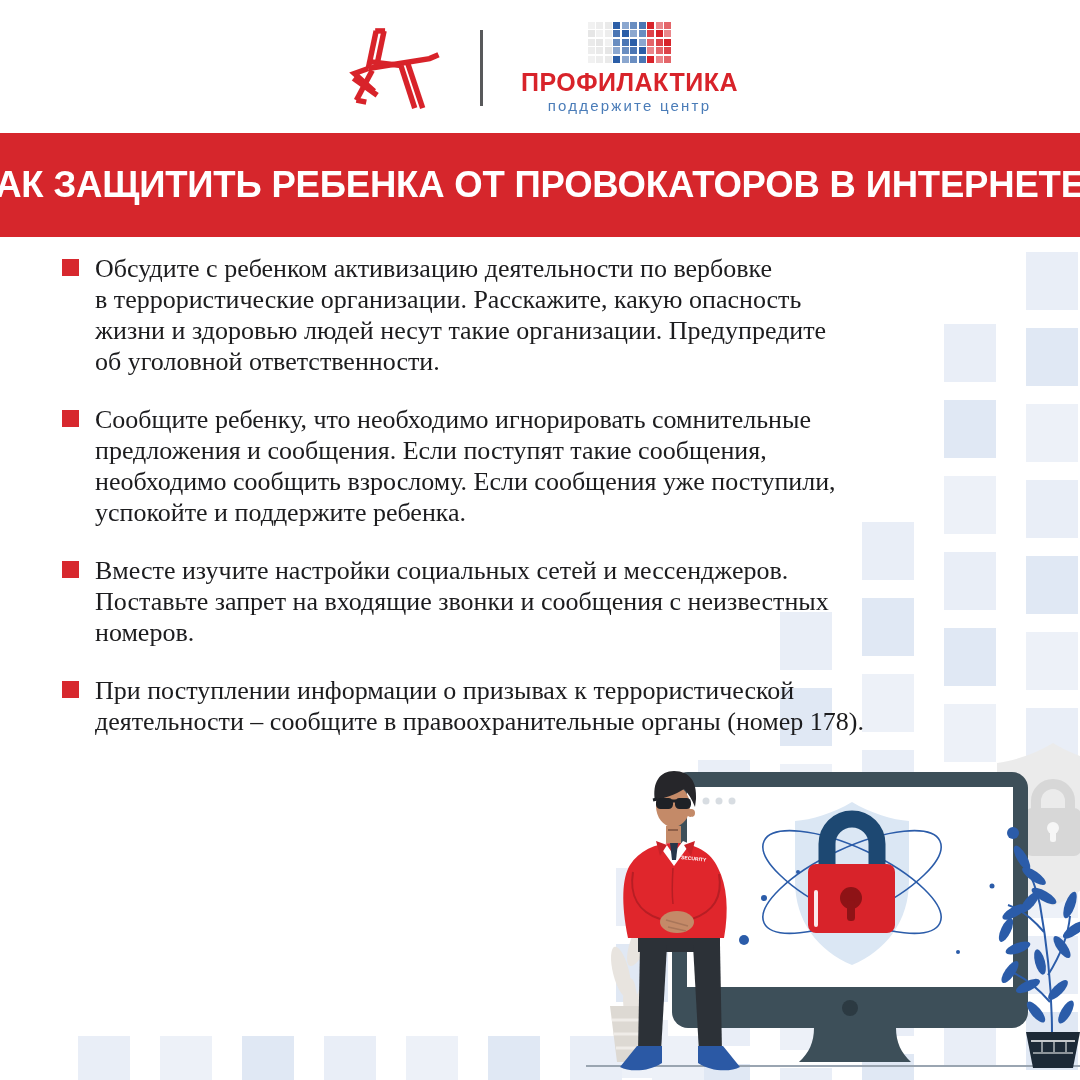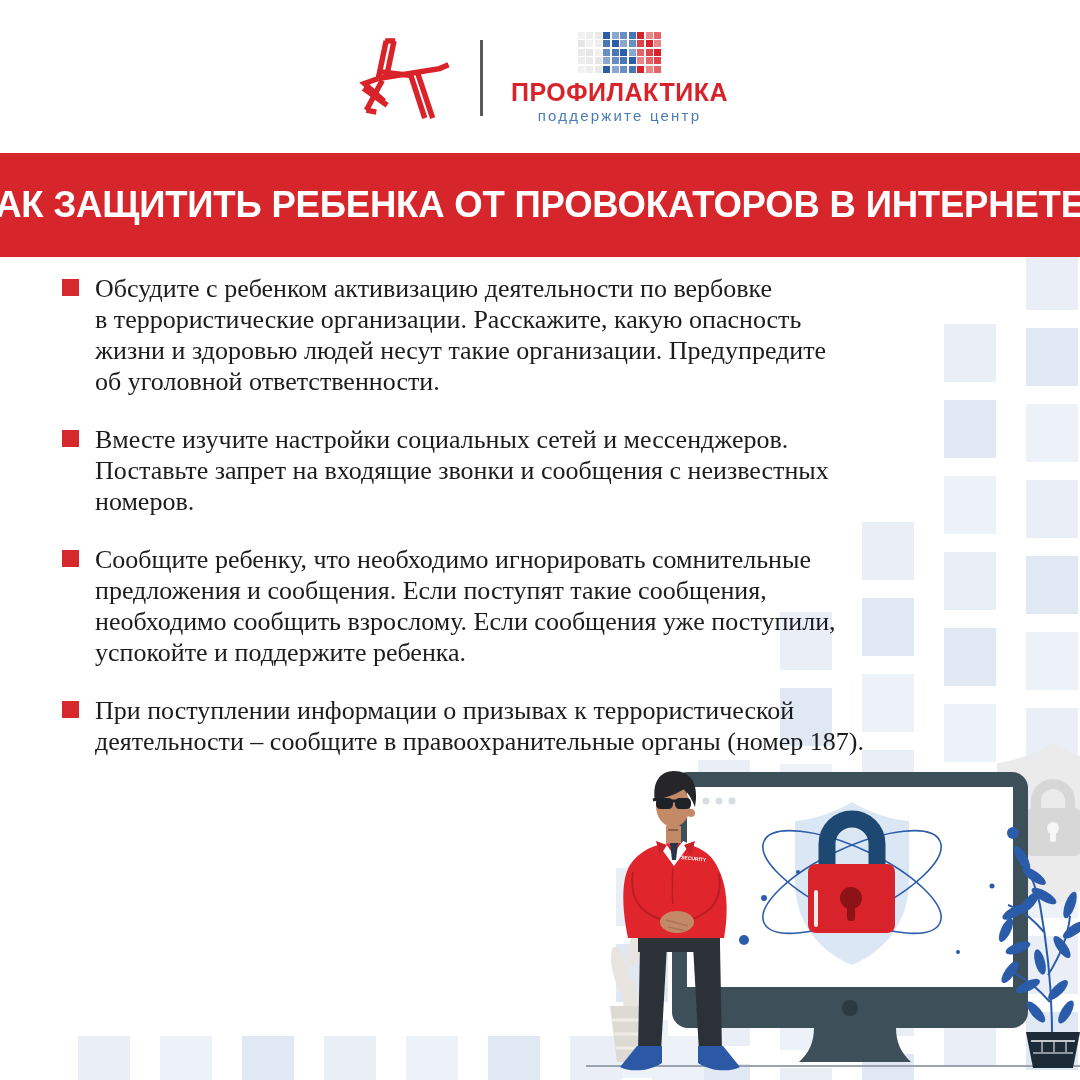"ПРОФИЛАКТИКА" .header { gap: 28px -> 38px; height: 153px -> 133px }
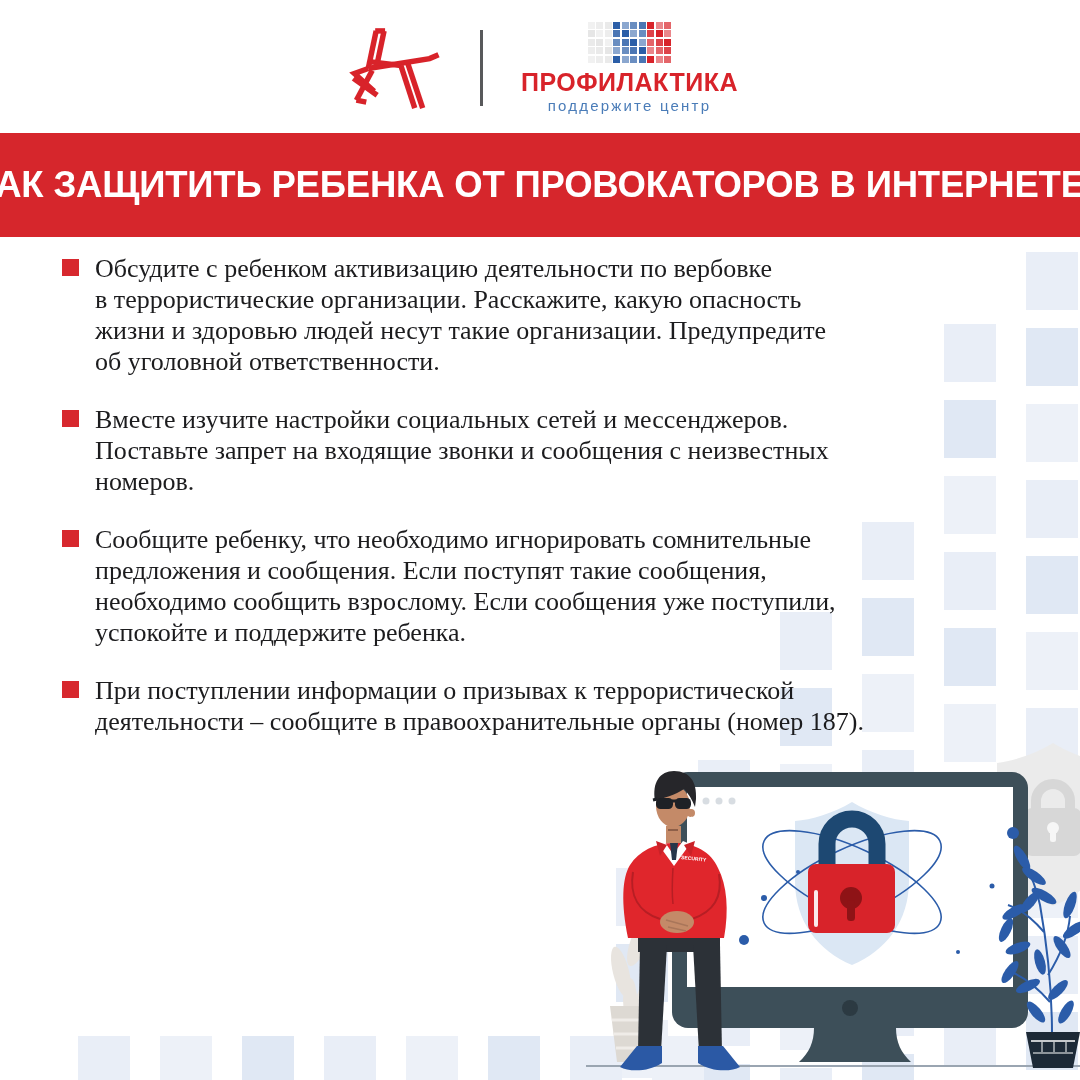"Вместе изучите настройки социальных" div.bullet { order: before "Сообщите ребенку, что необходимо" -> after "Сообщите ребенку, что необходимо" }
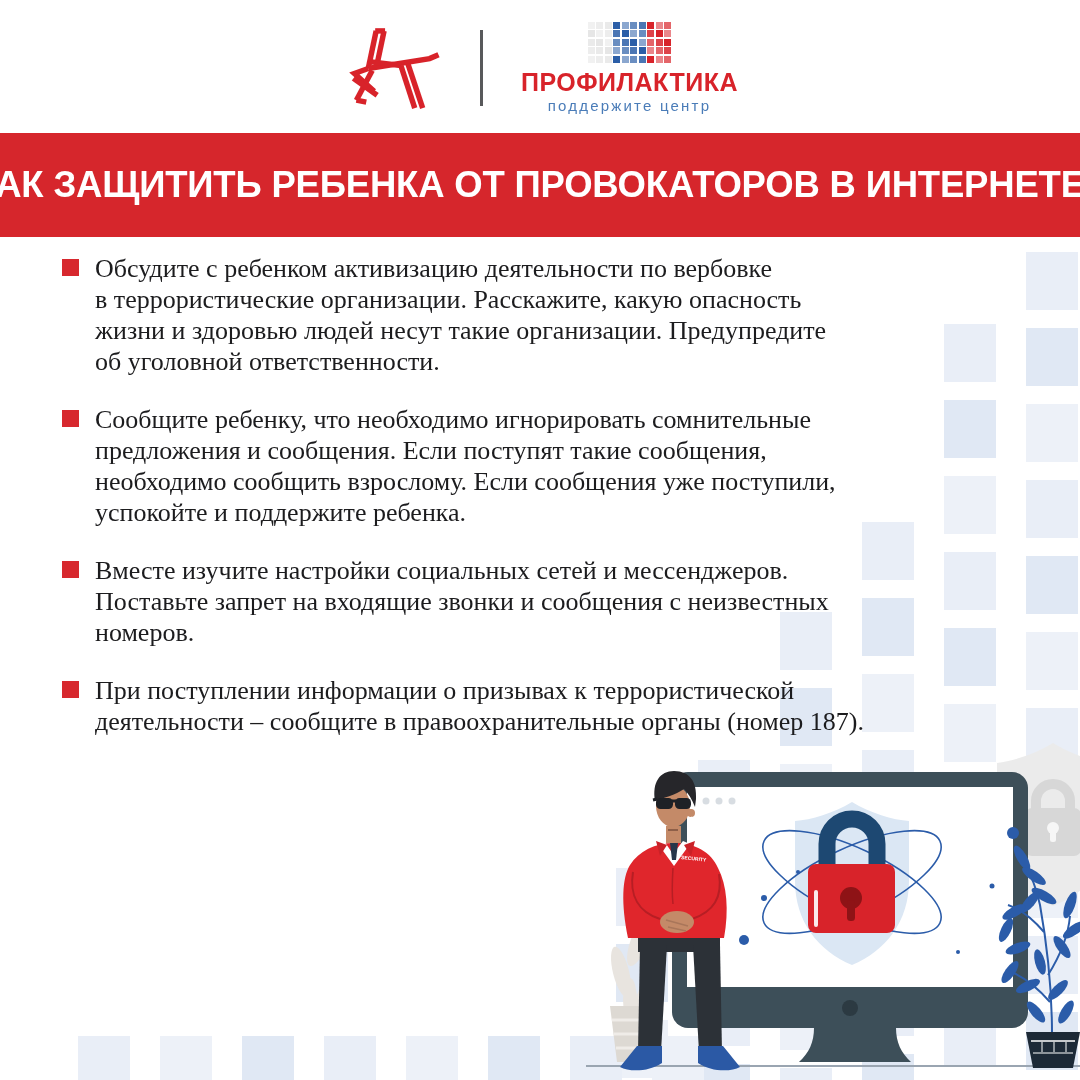"При поступлении информации о призывах" p { text: 187 -> 178 }
